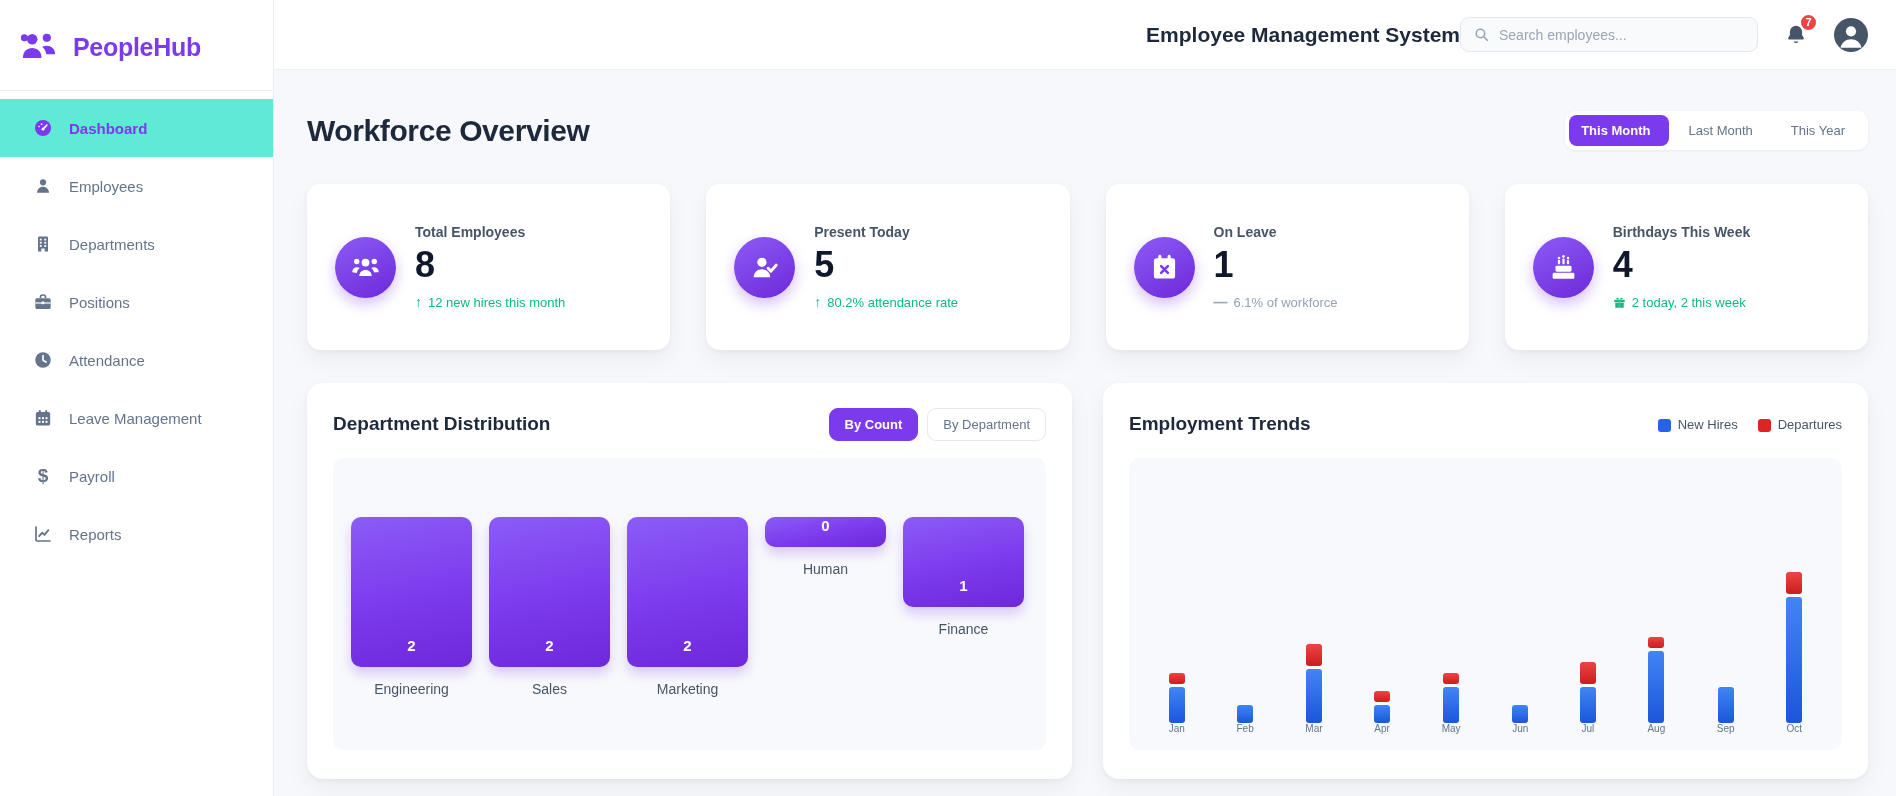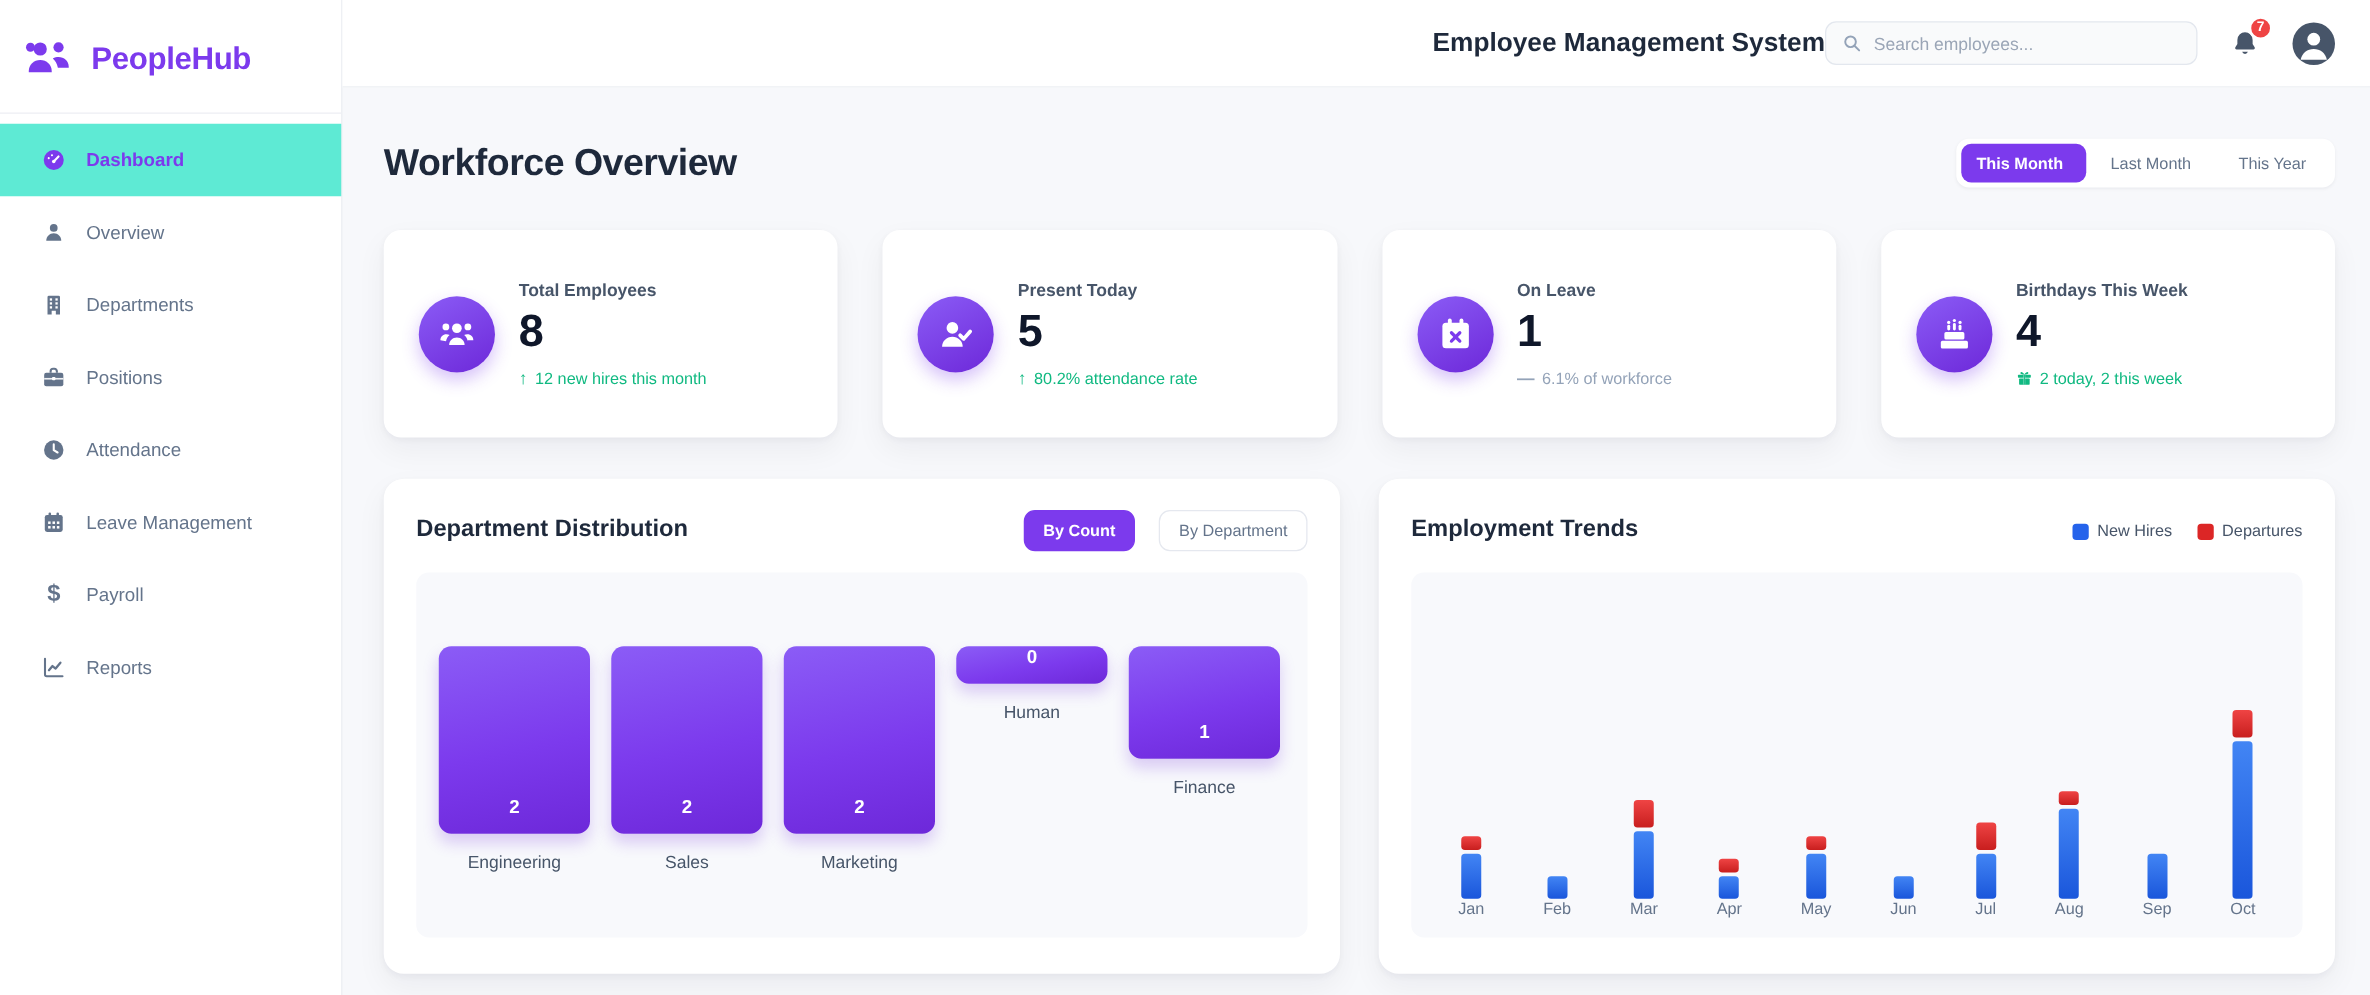"Overview" span { text: Overview -> Employees }
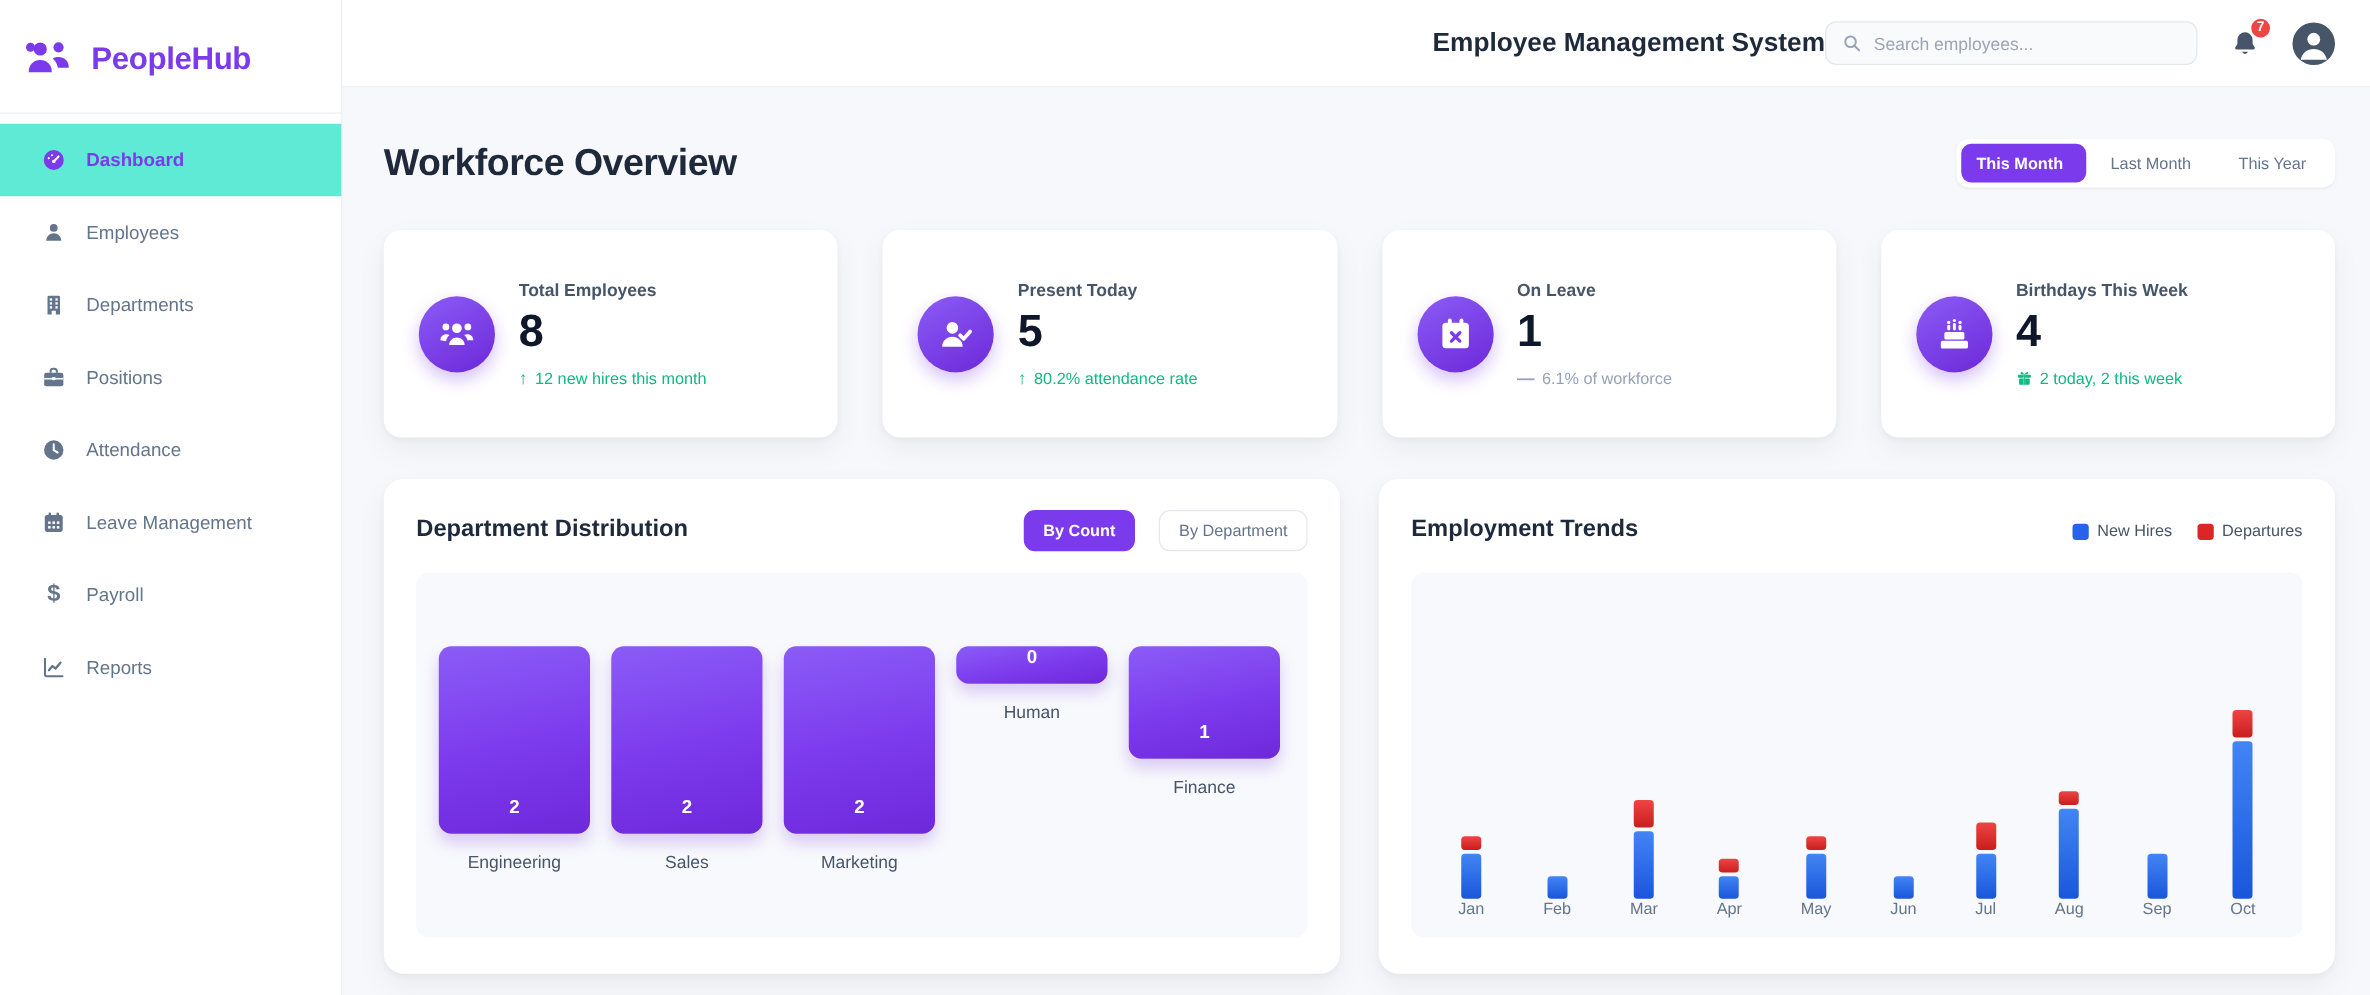"By Count" .toggles { gap: 19px -> 9px }
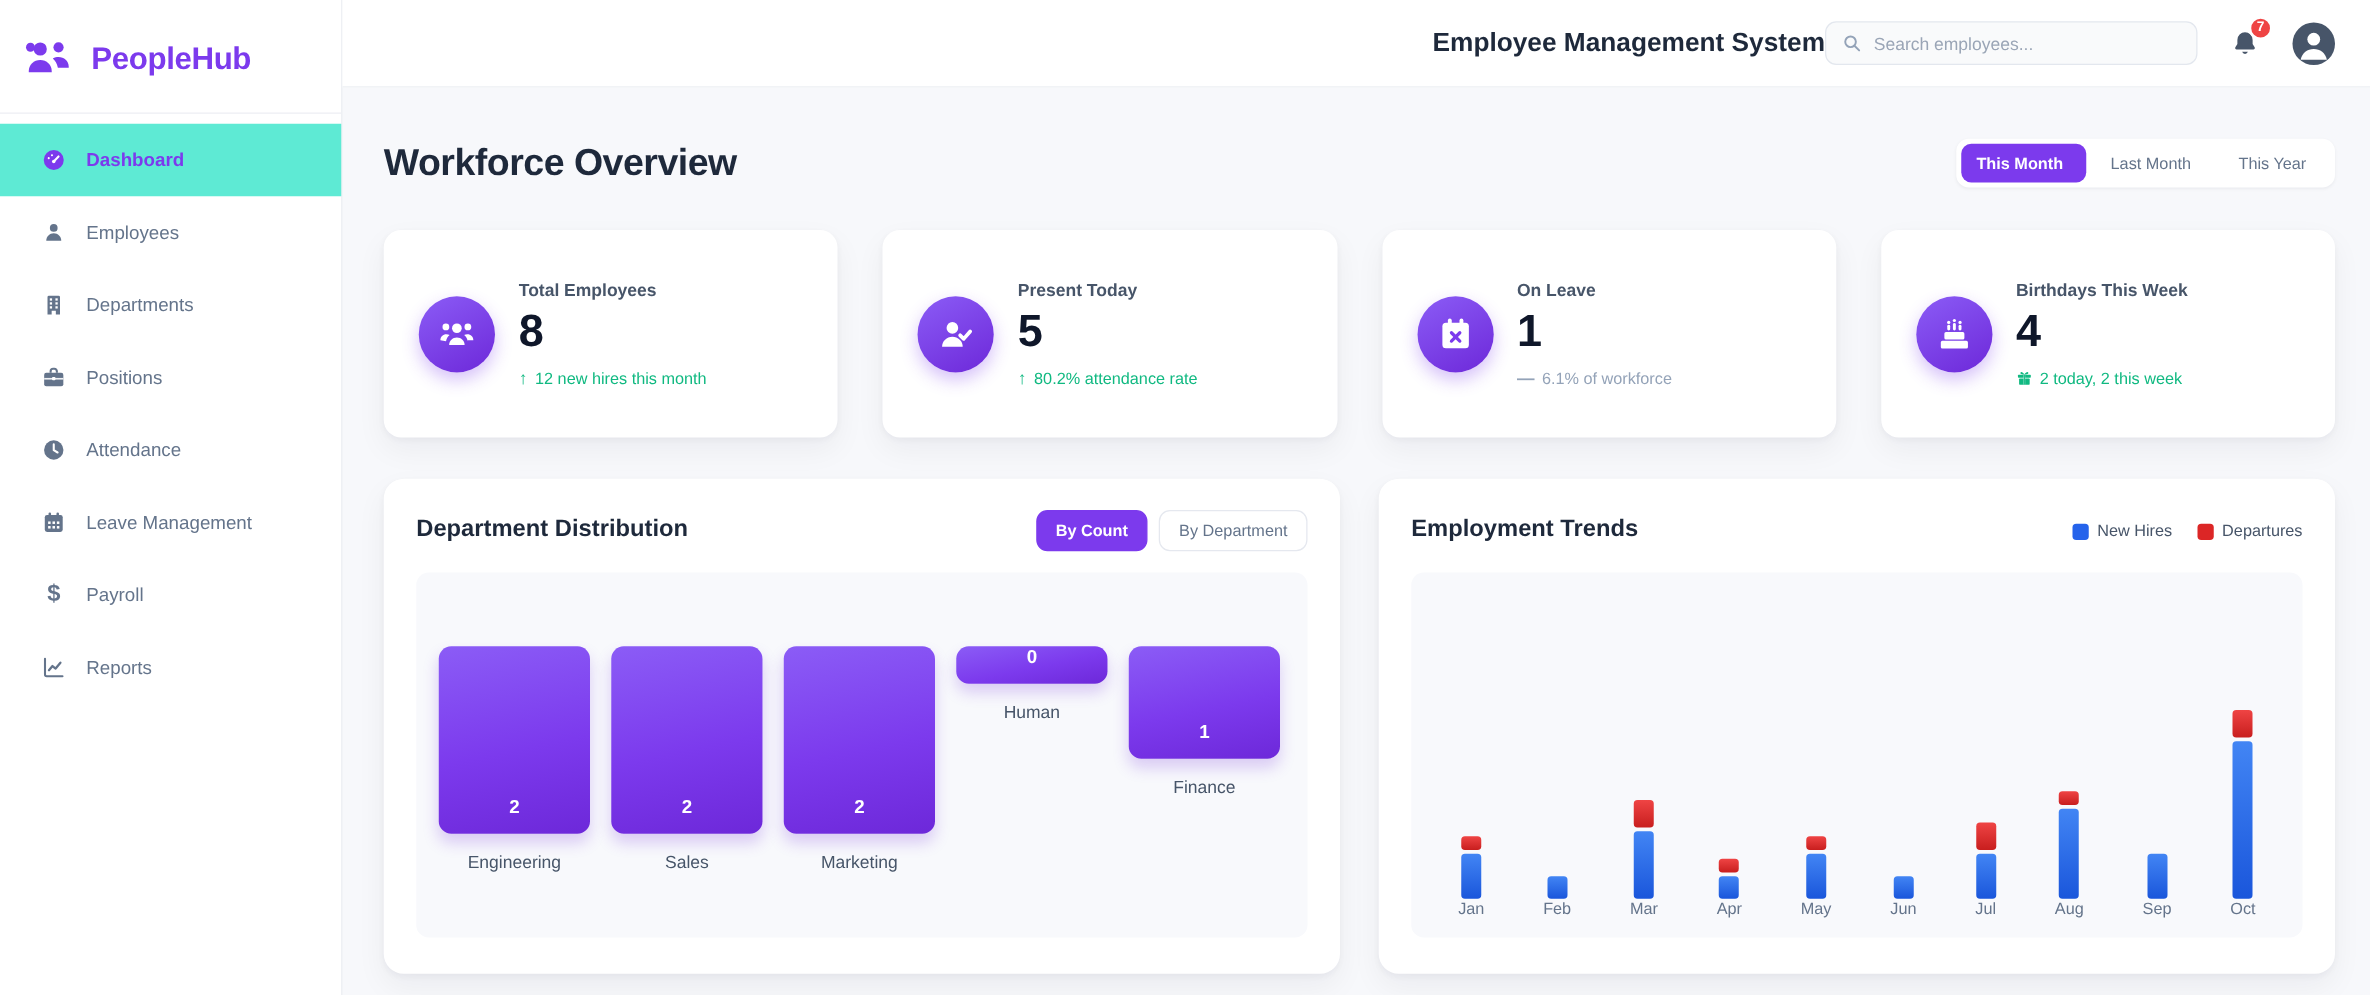"Jan" .t-label { font-size: 13px -> 10px }
